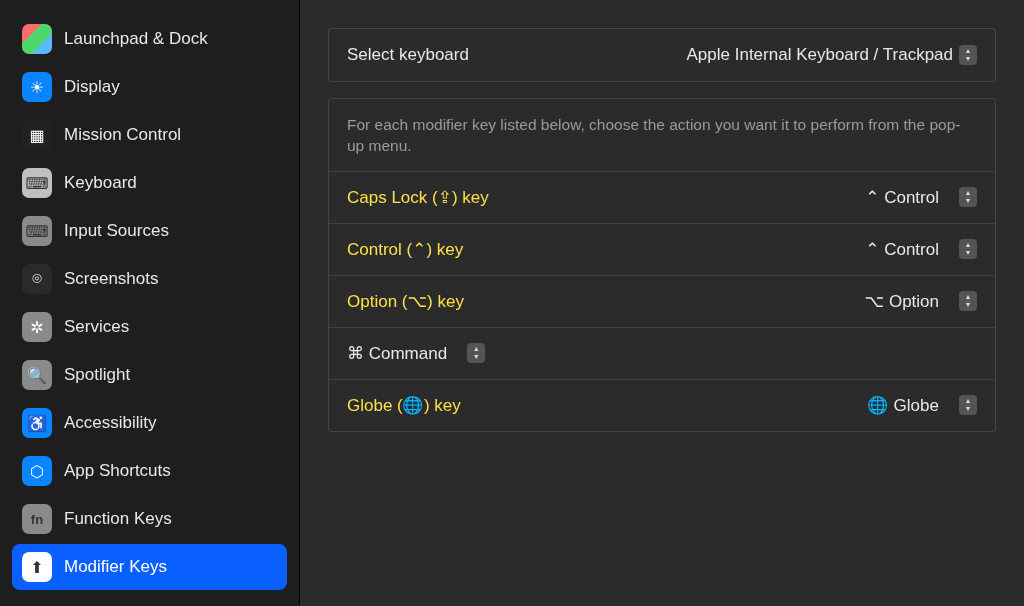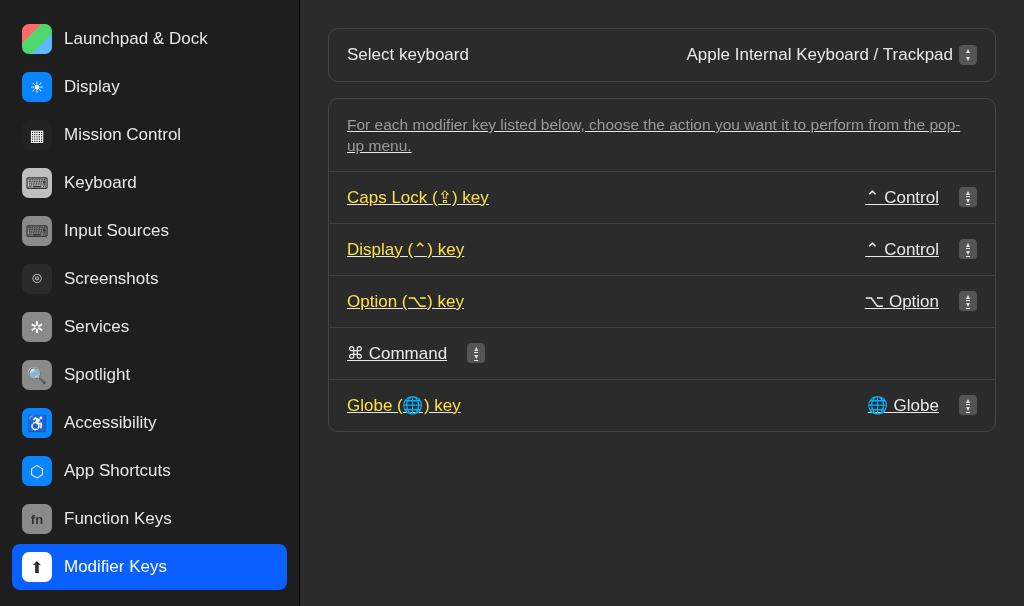"Select keyboard" .panel { border-radius: 10px -> 3px }
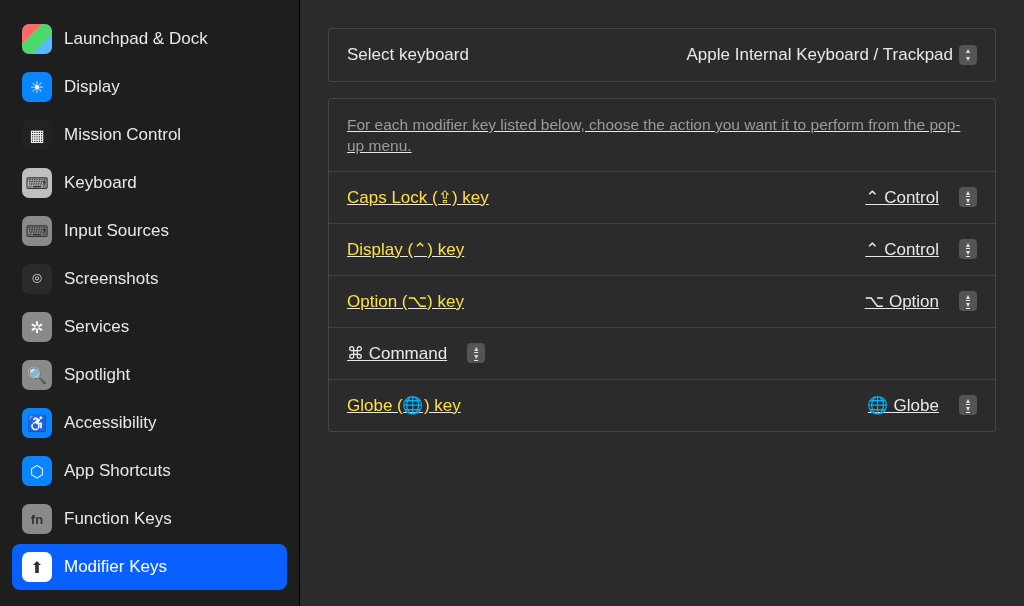"For each modifier key listed" .panel.modifiers { text-decoration: underline -> none }
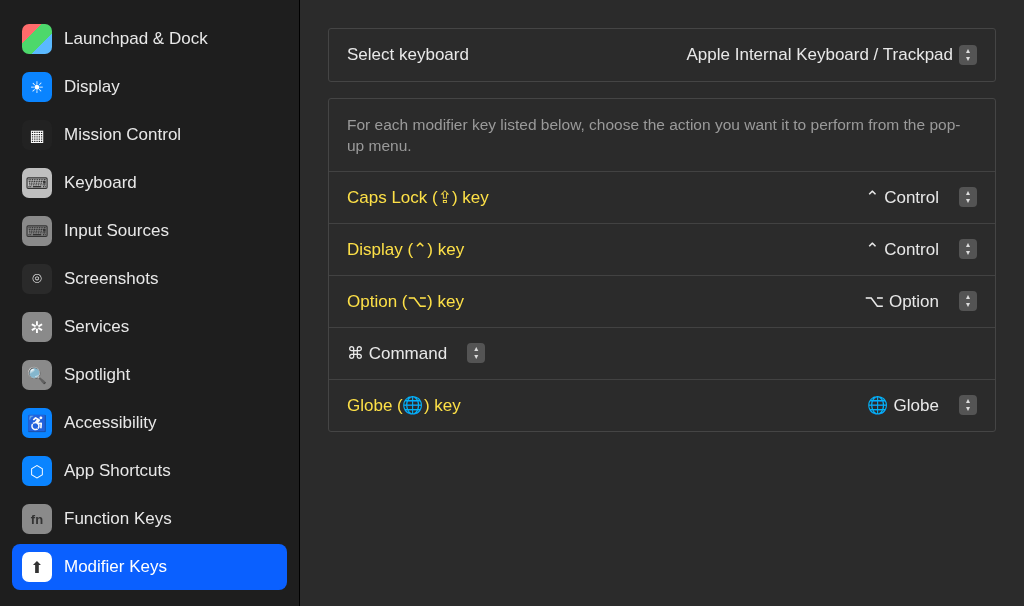"Display (⌃) key" div.mod-label { text: Display -> Control }
